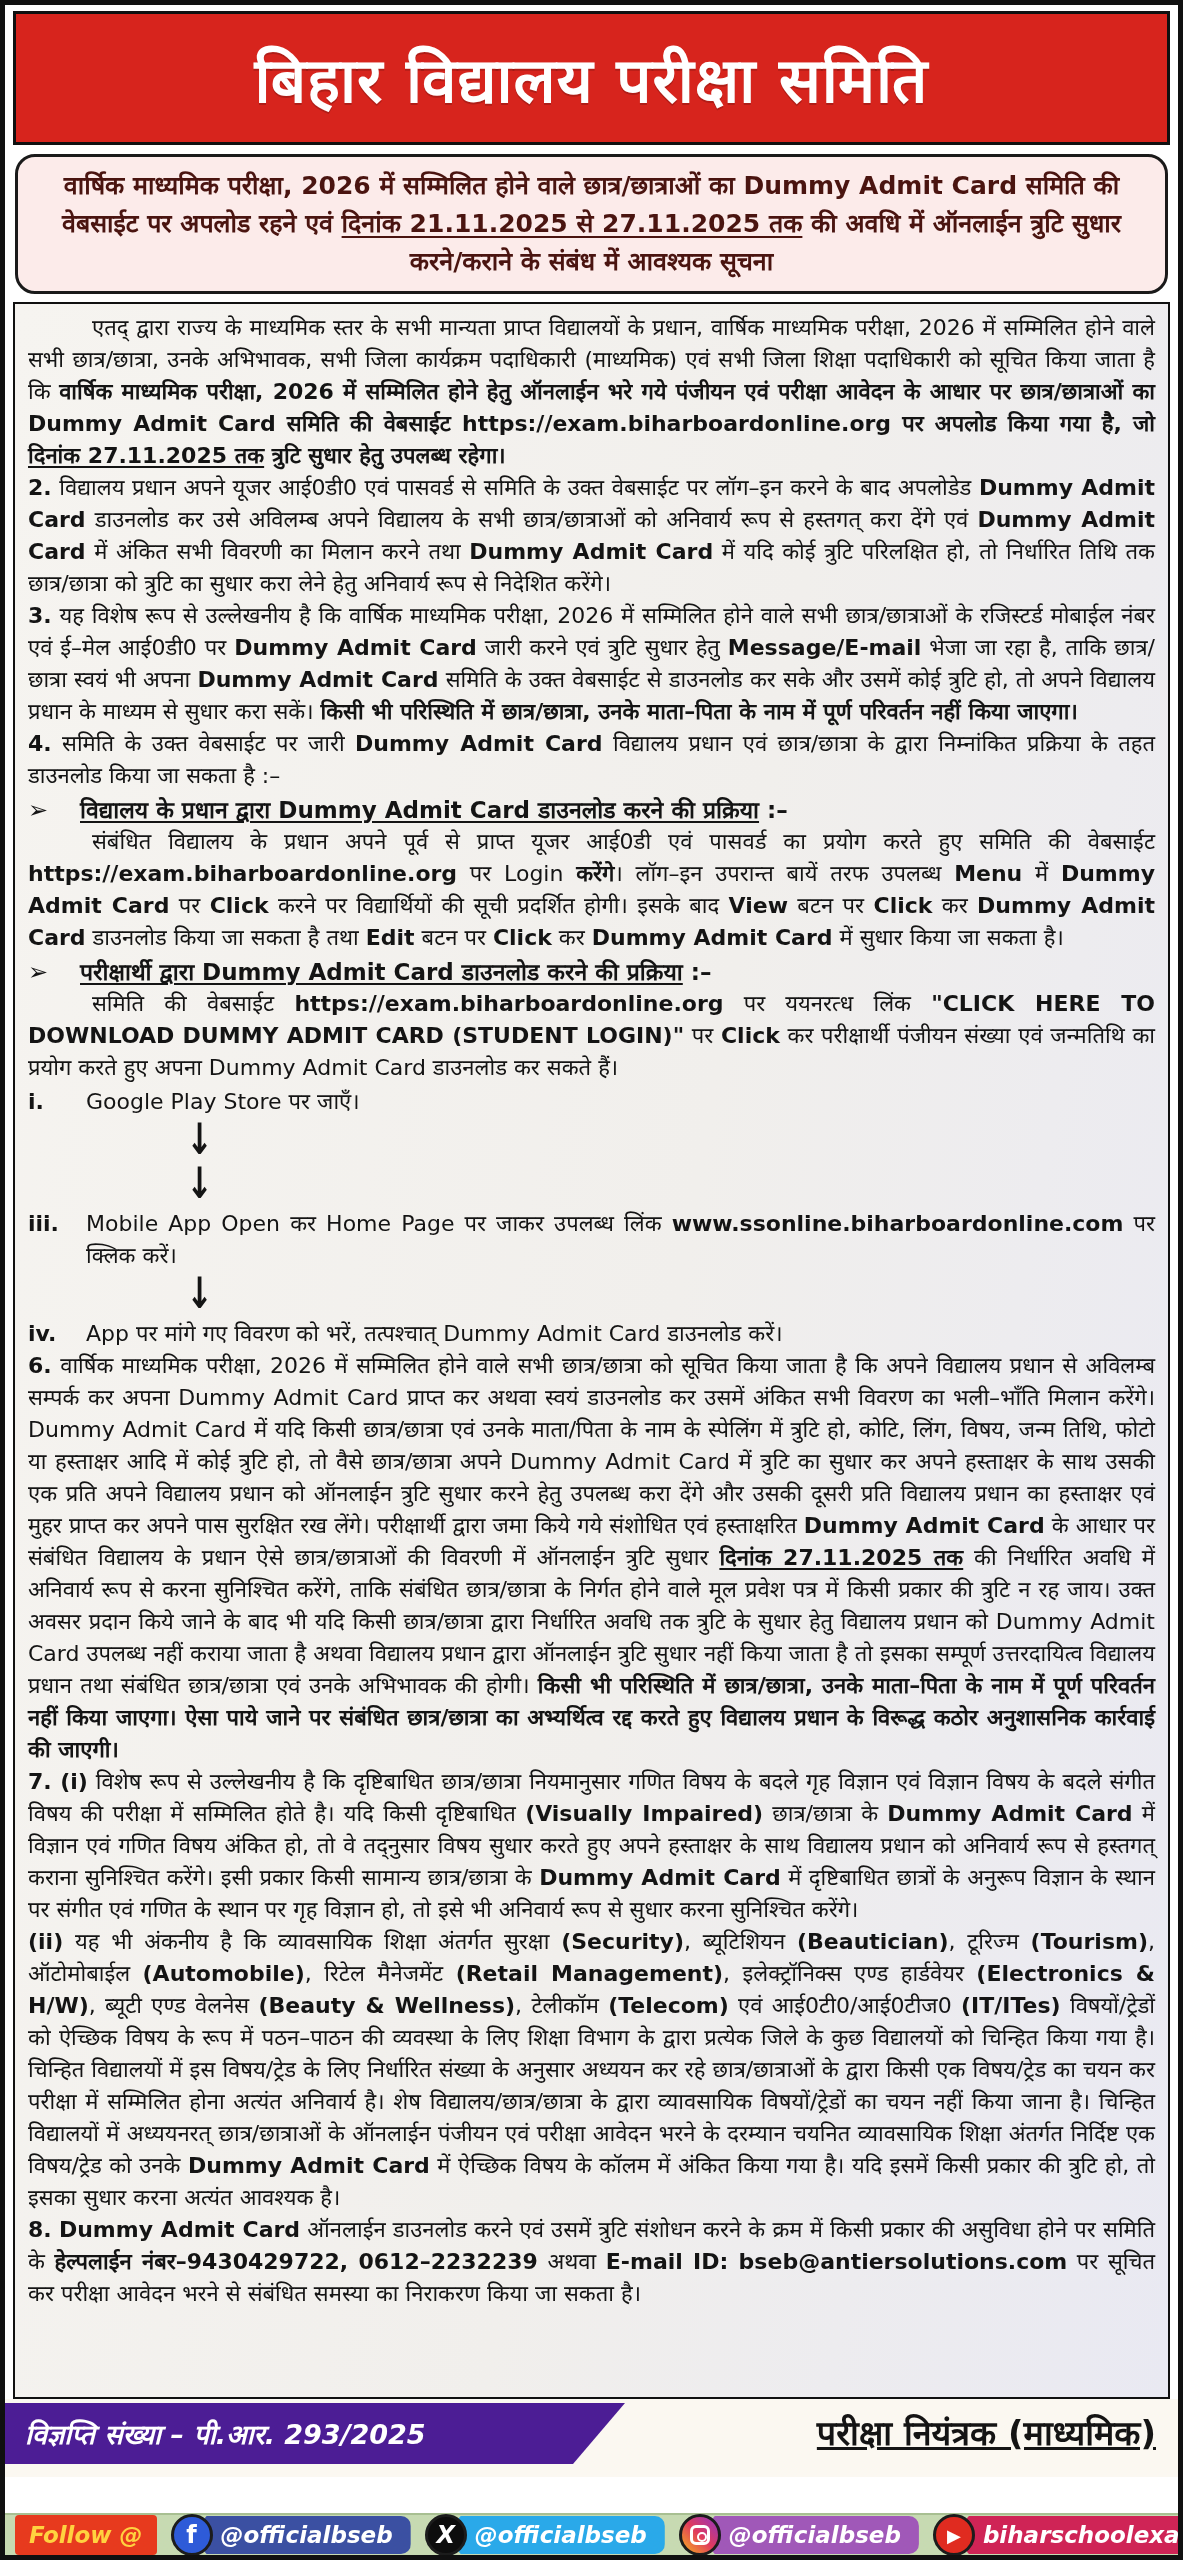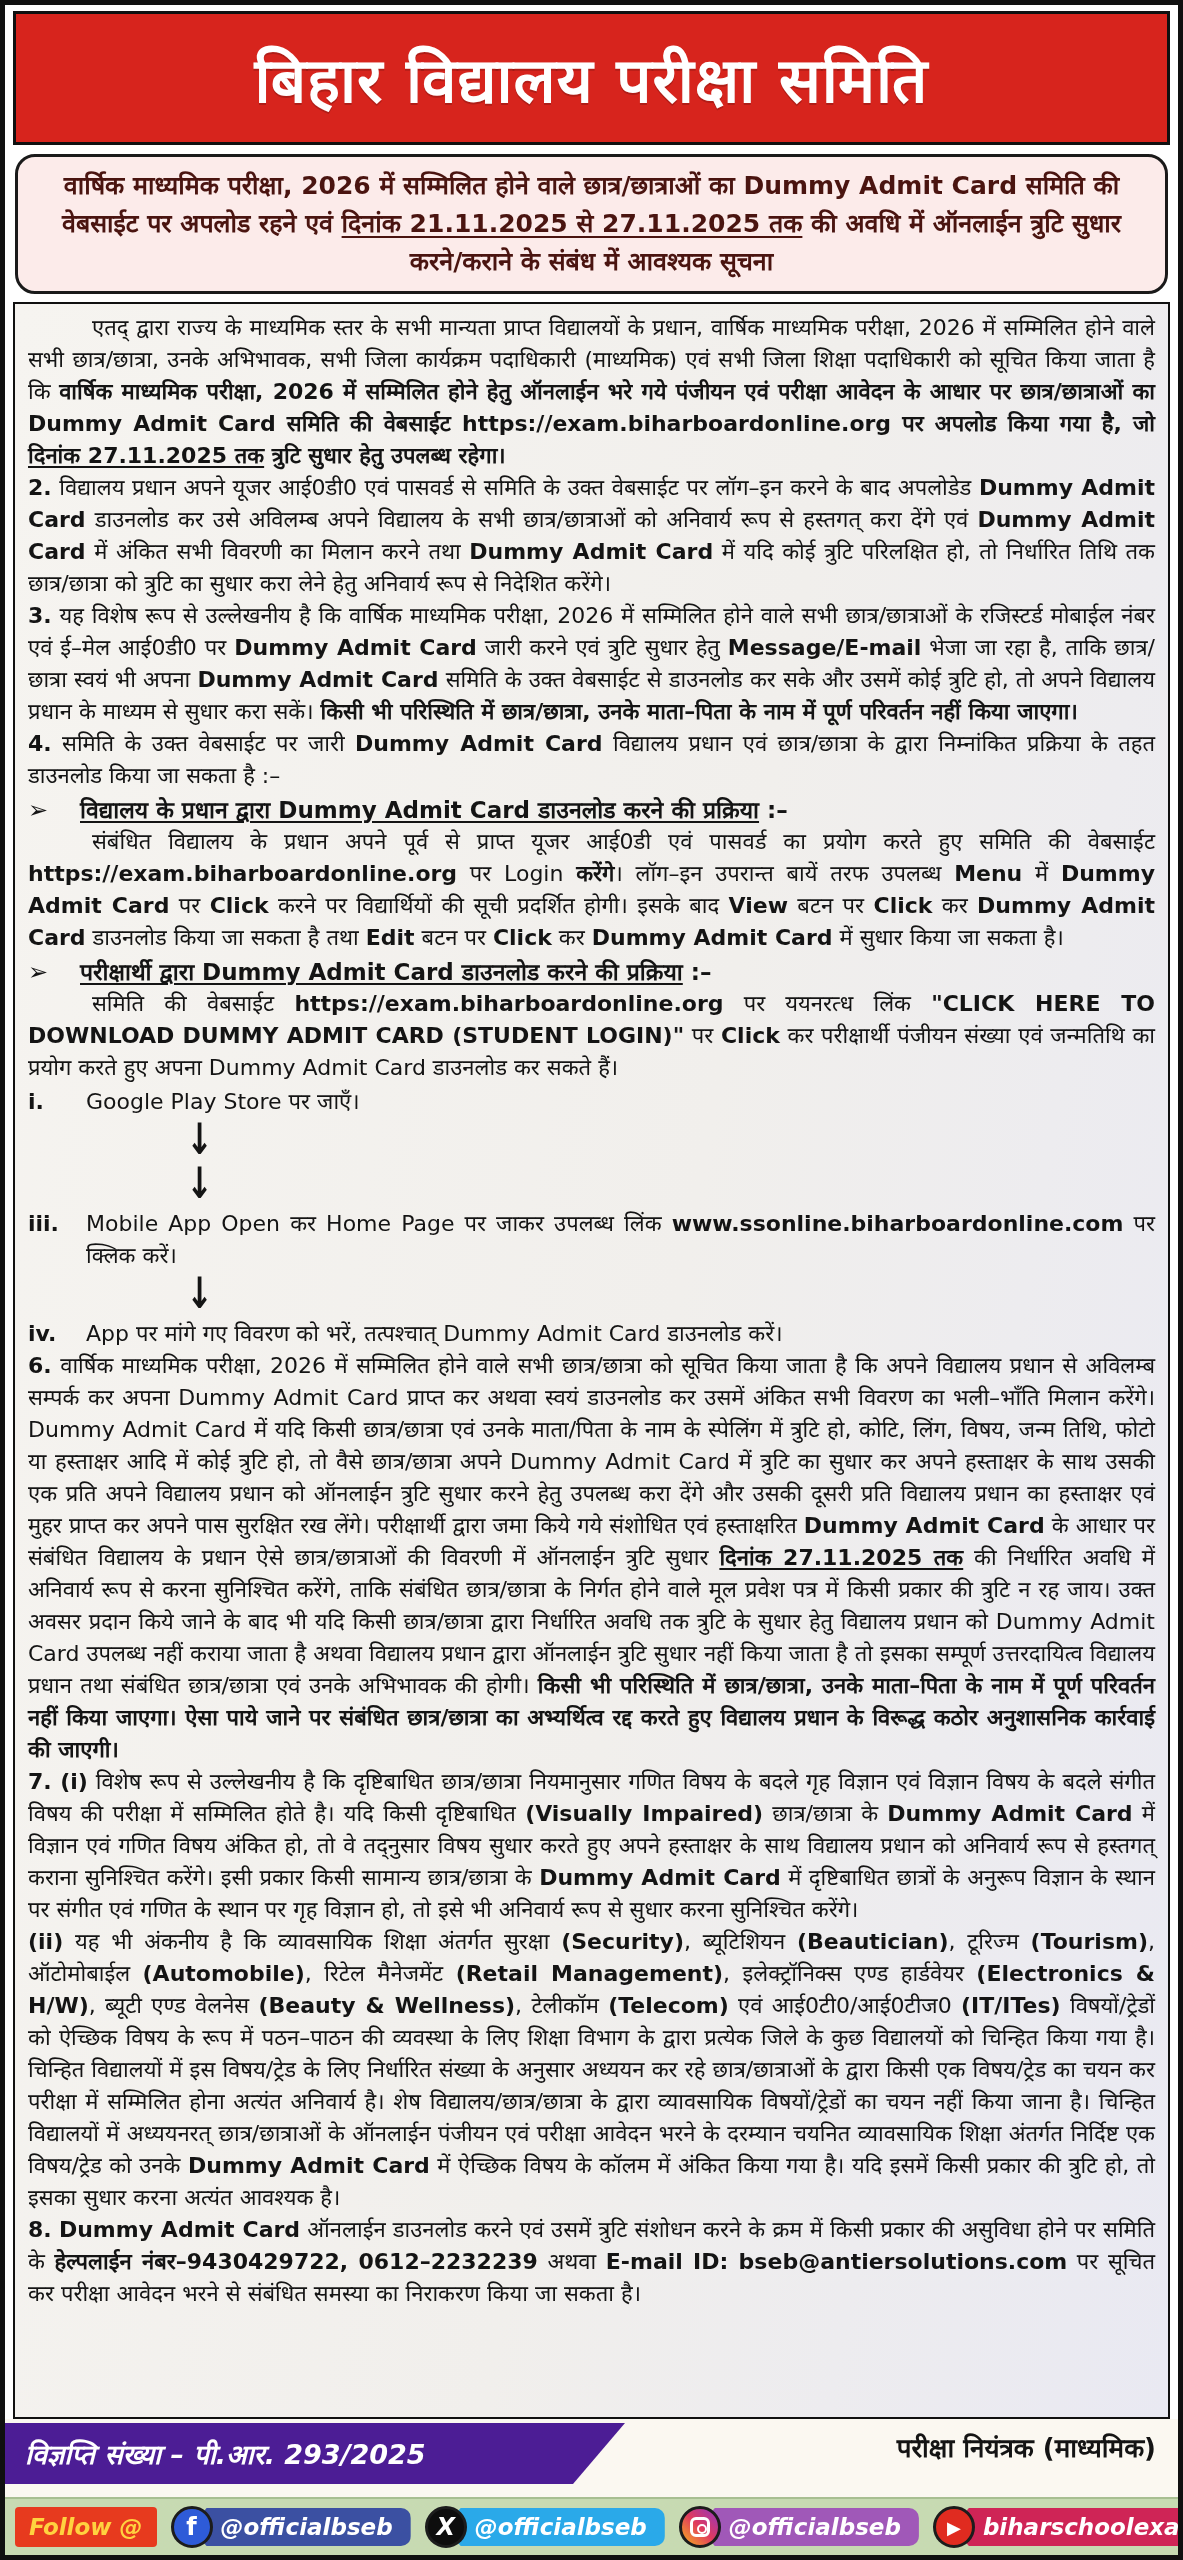"परीक्षा नियंत्रक (माध्यमिक)" .signatory { font-size: 26px -> 34px; text-decoration: none -> underline }
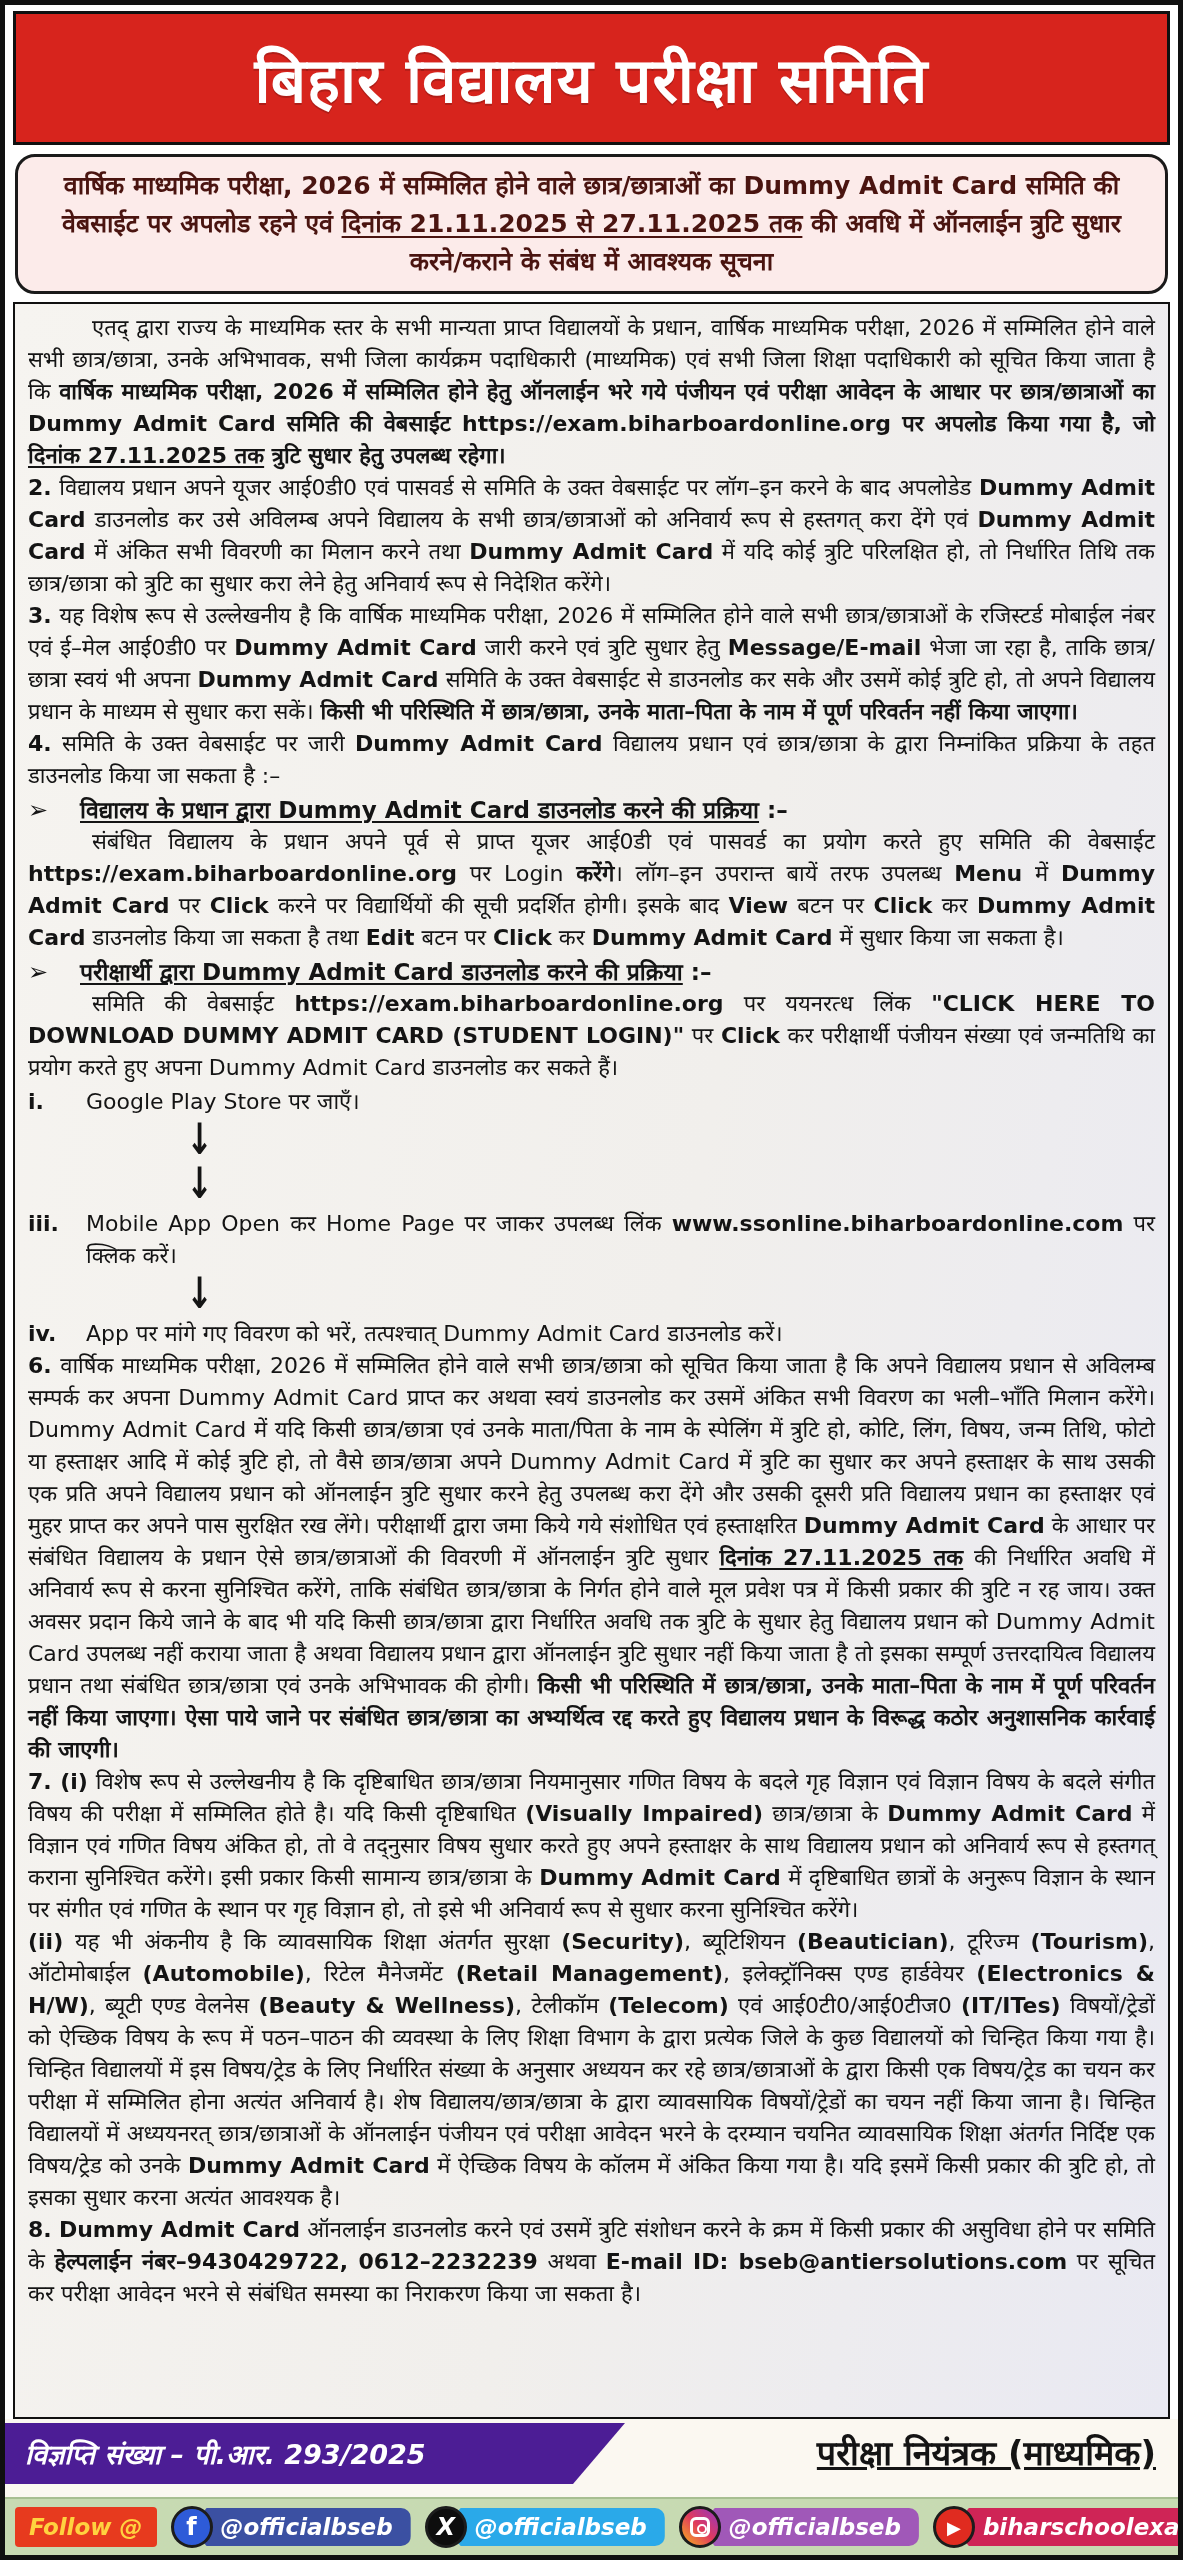"Follow @" .social-bar { height: 58px -> 42px; margin-top: none -> 36px }
